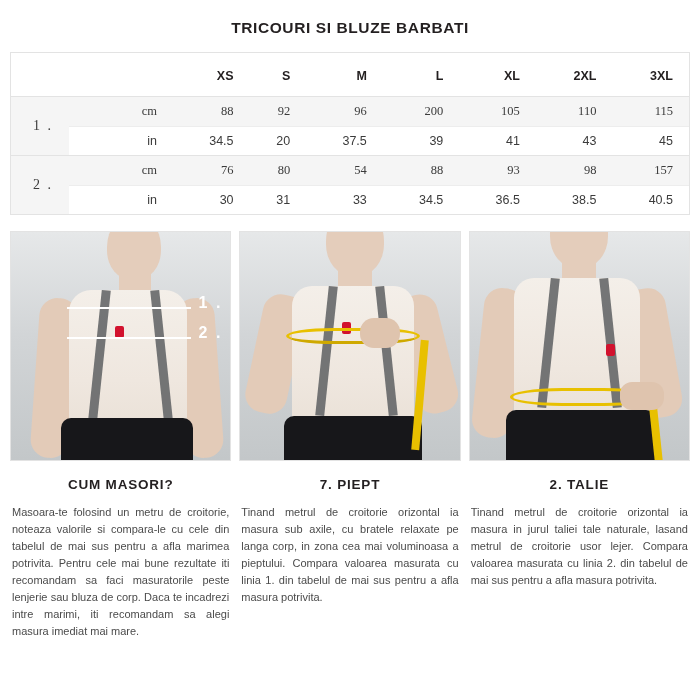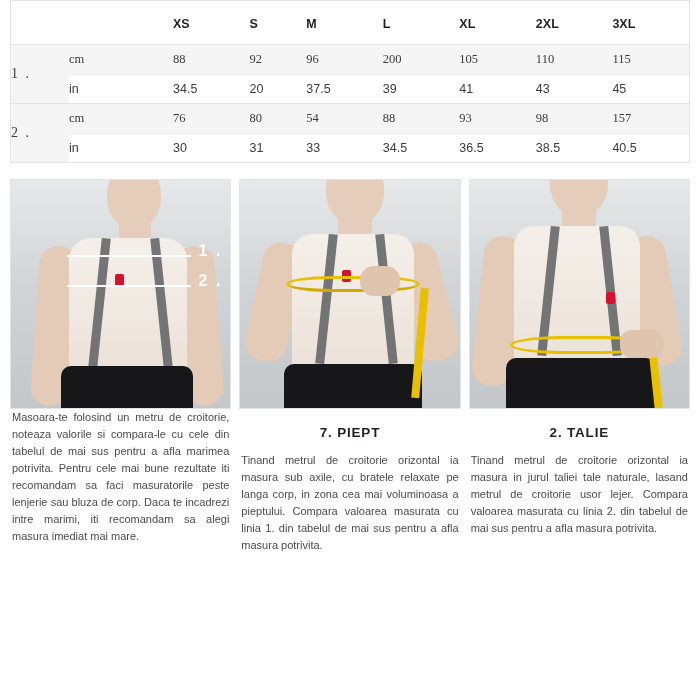"TRICOURI SI BLUZE BARBATI" div.title { html: none -> <div>TRICOURI SI BLUZE BARBATI</div> }
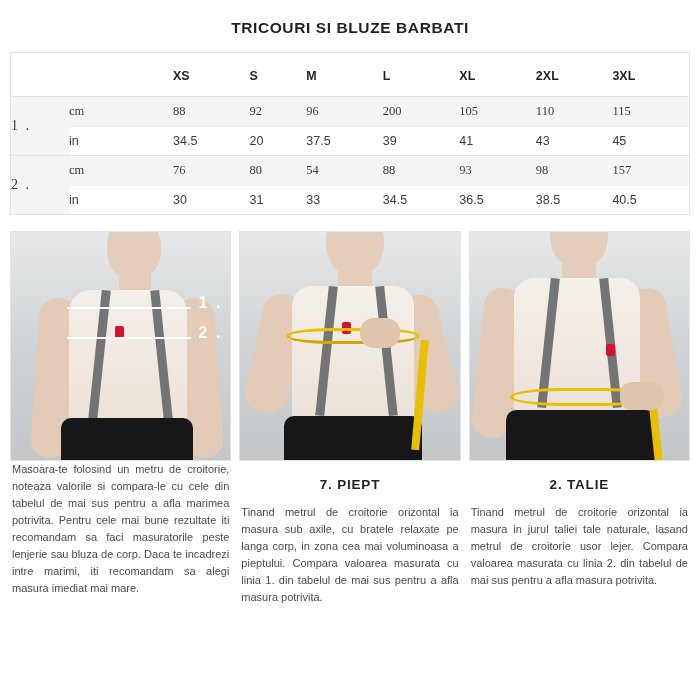"XS" table.size td, table.size th { text-align: left -> right }
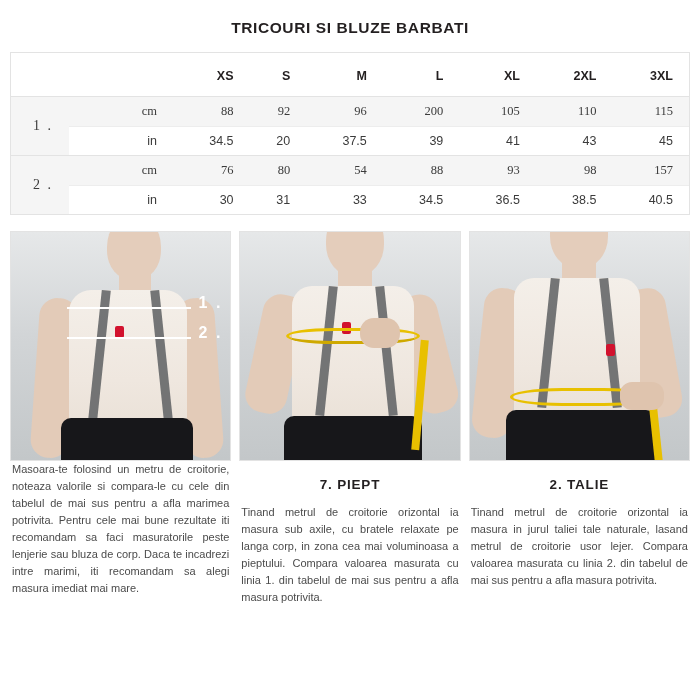"CUM MASORI?" div.cap { html: none -> <div>CUM MASORI?</div> }
